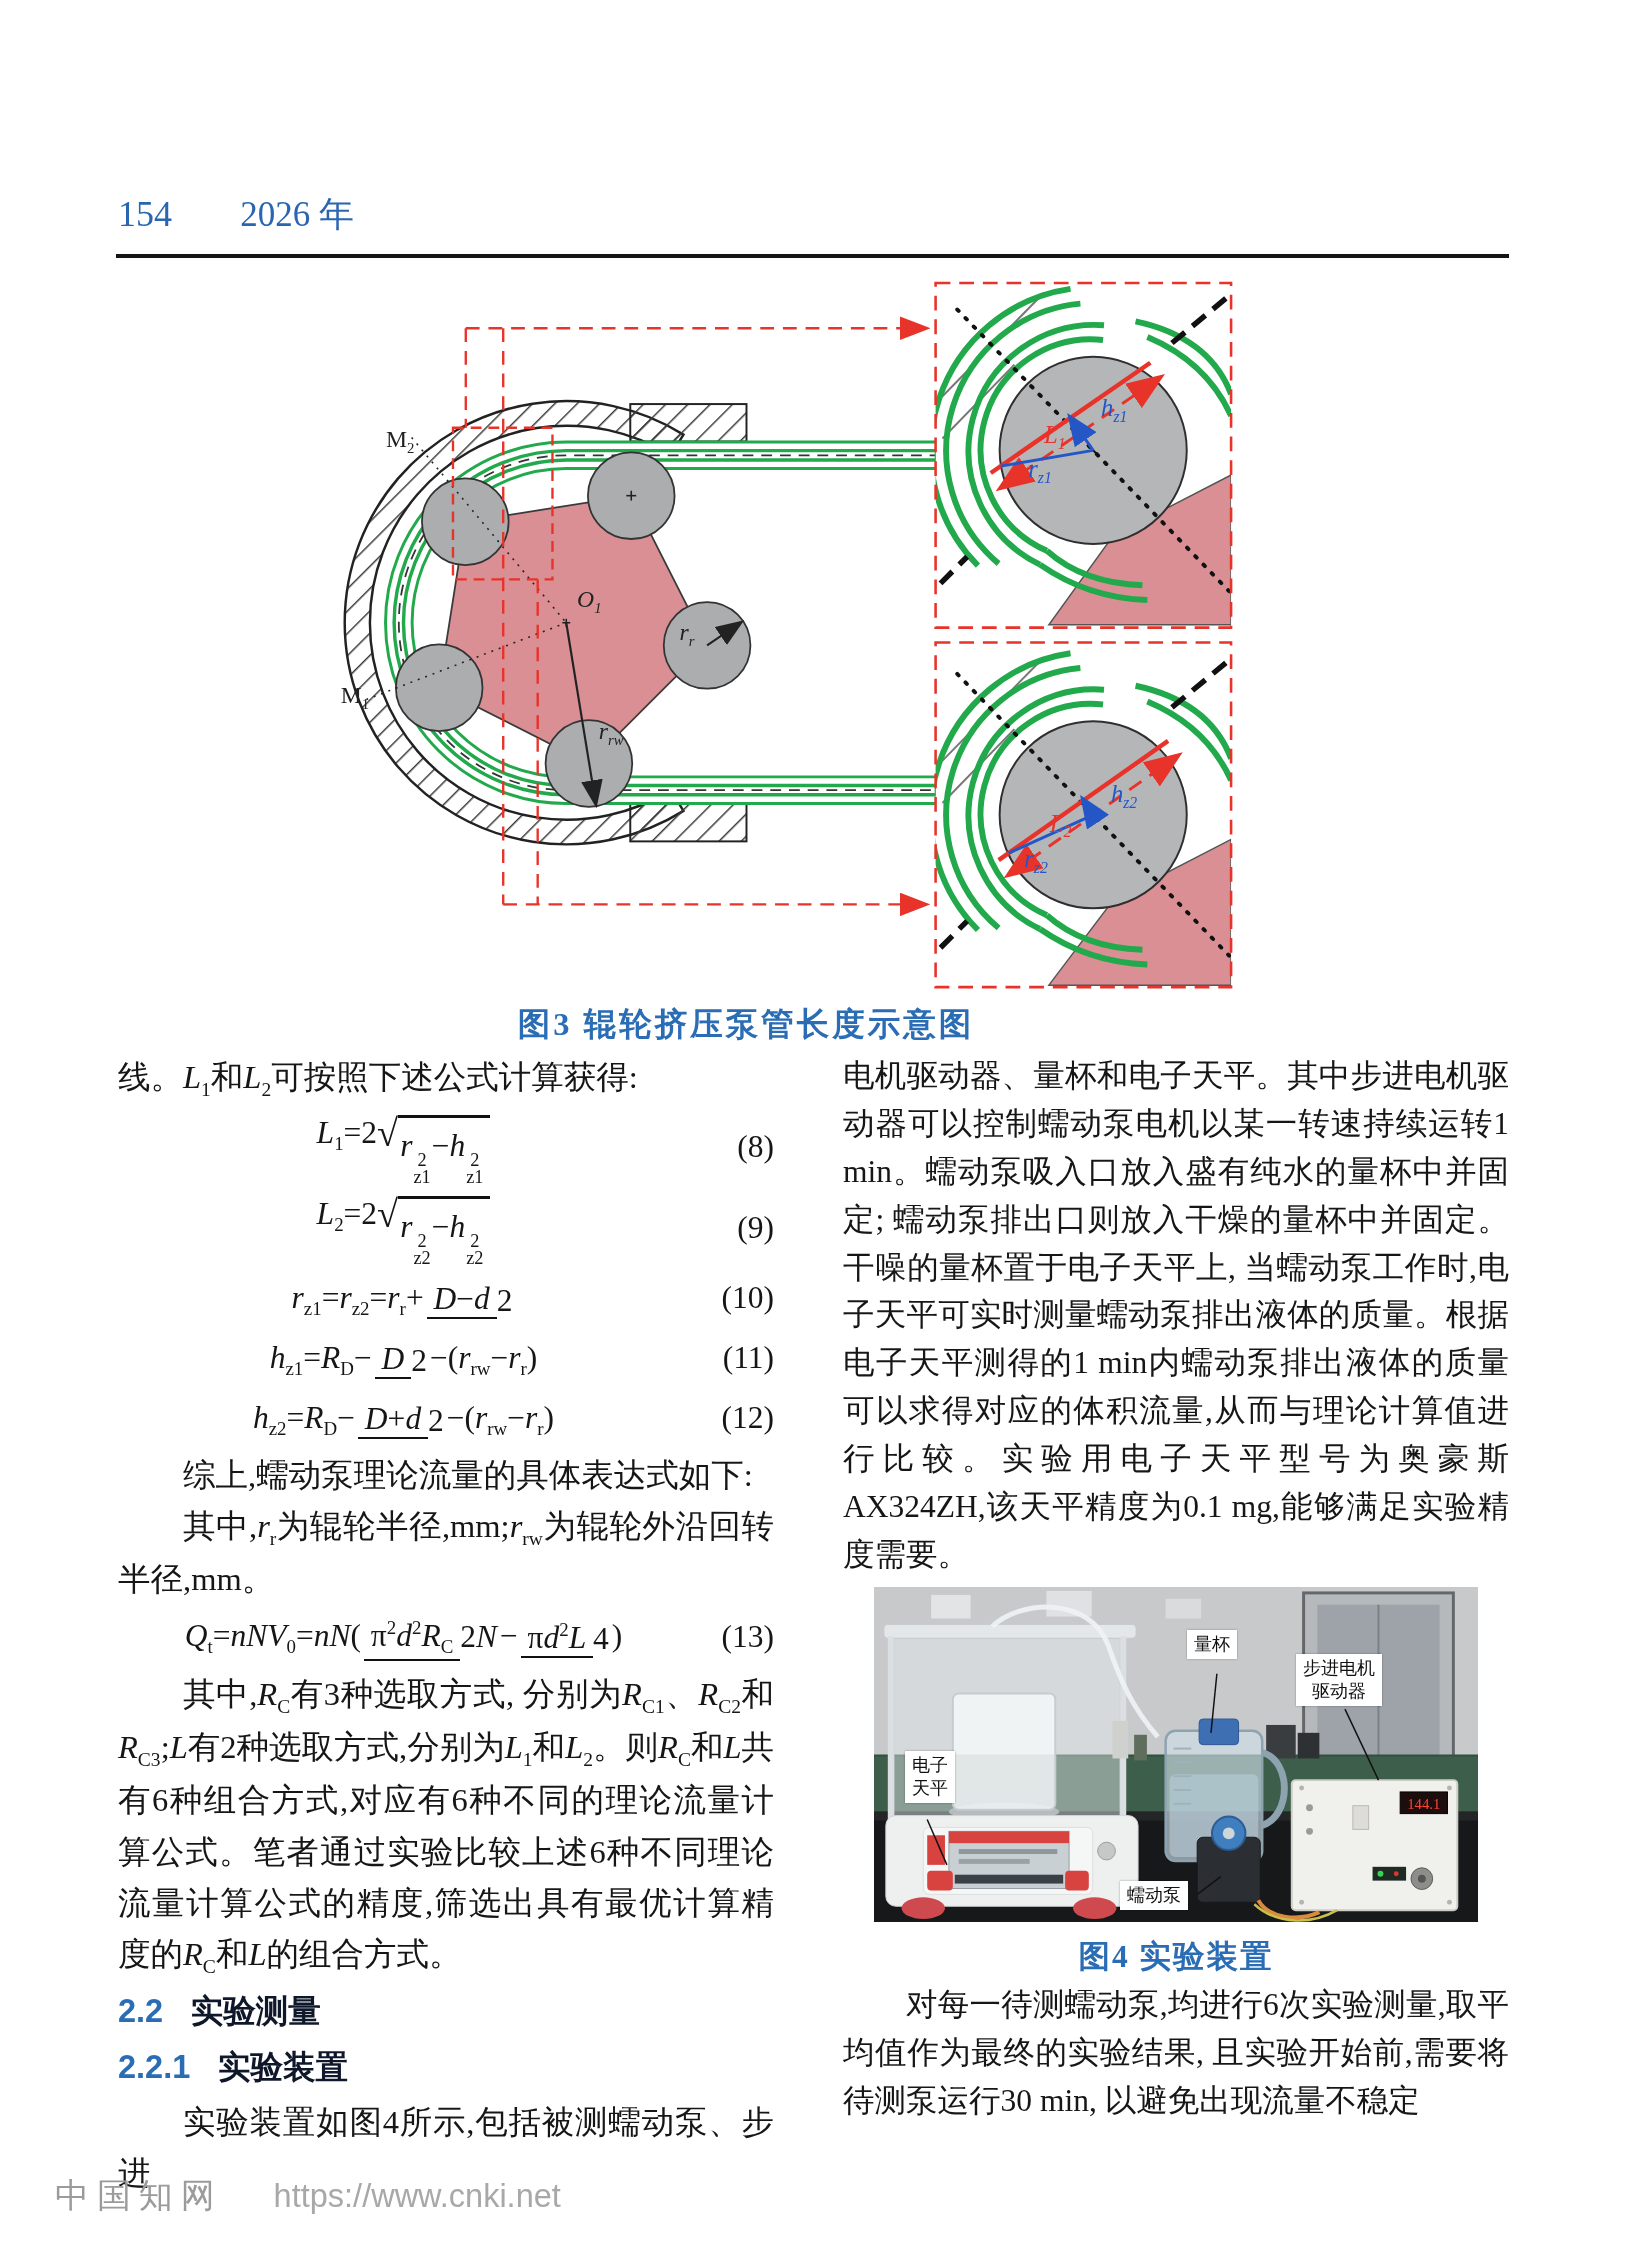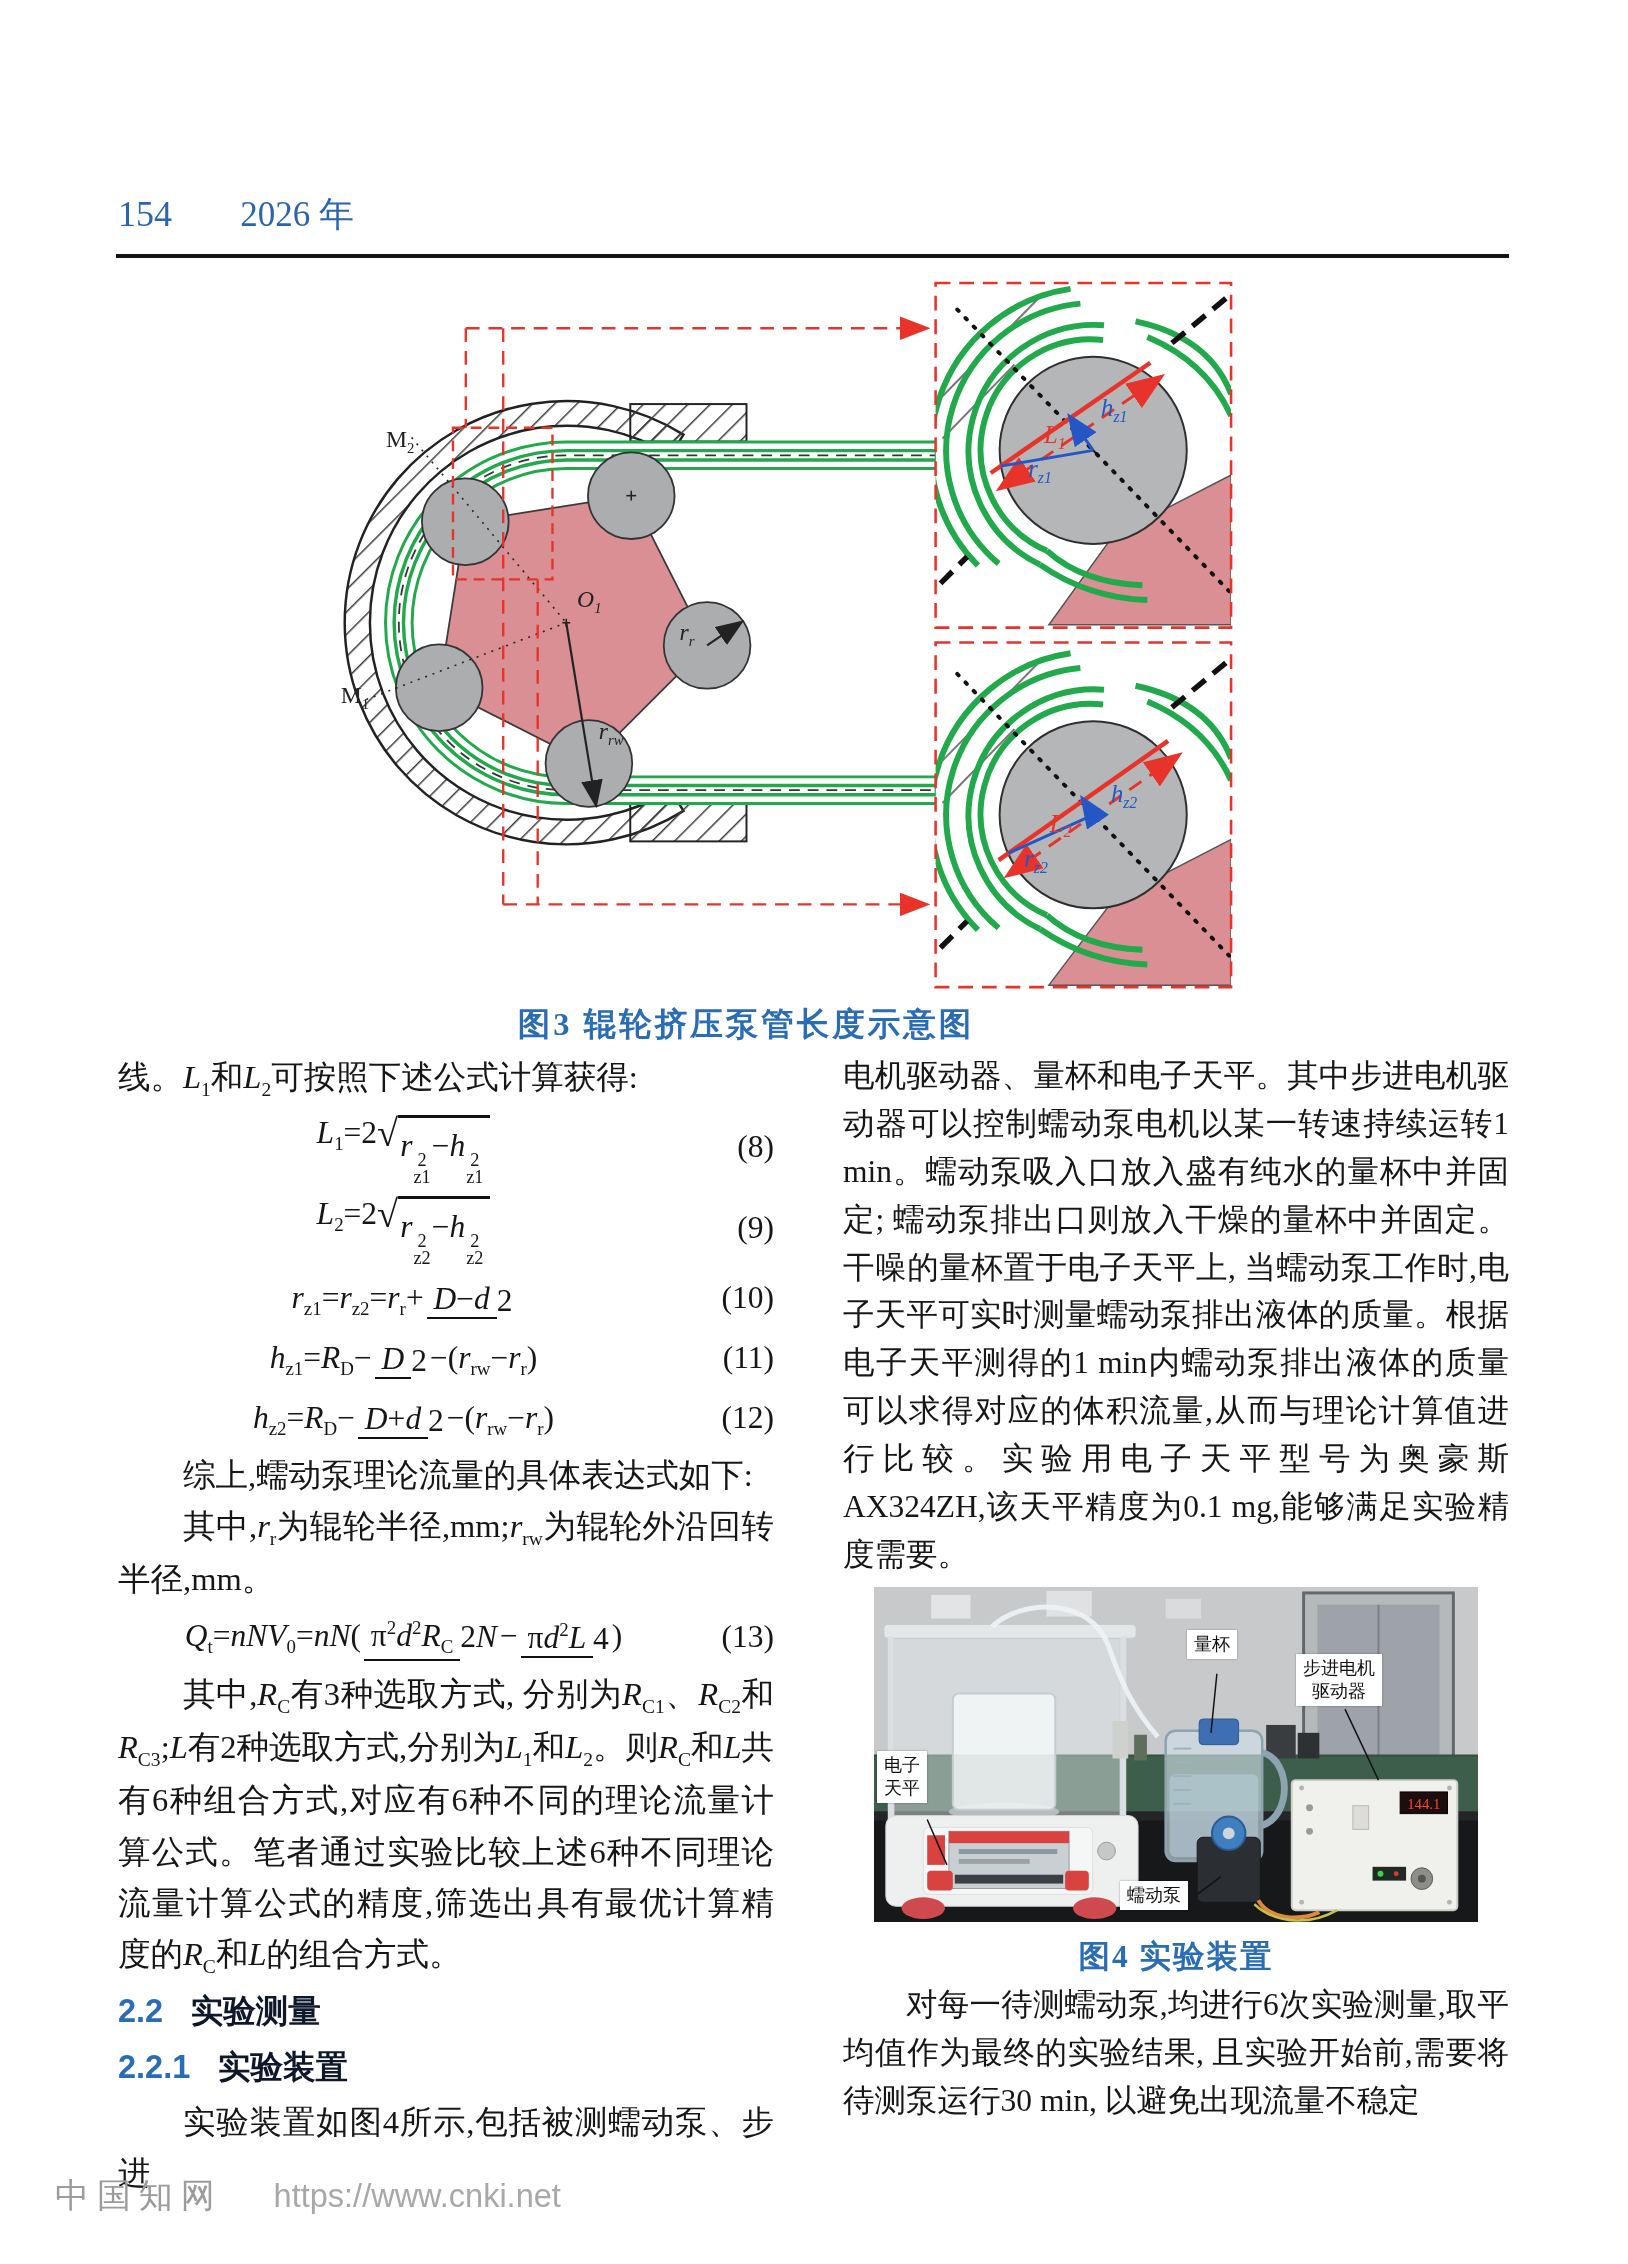"电子" .lbl-balance { left: 3px -> 31px }
